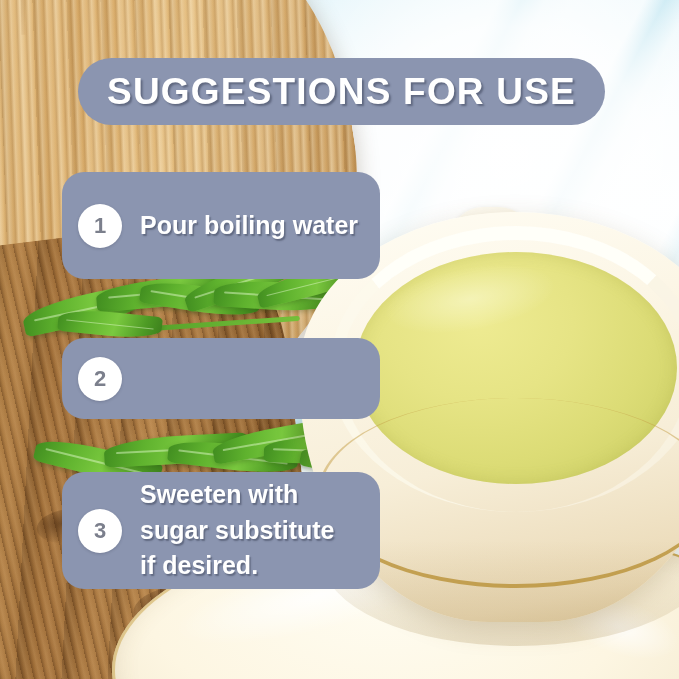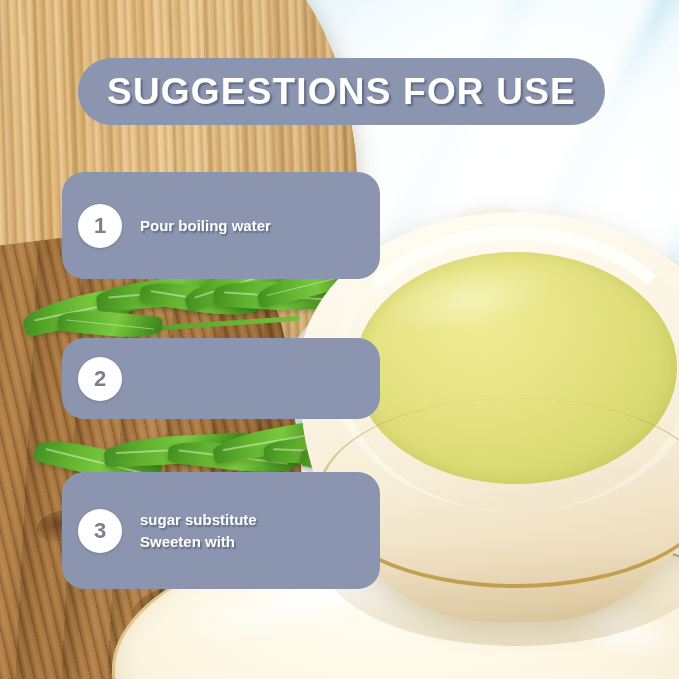"Pour boiling water" .step-body { font-size: 15px -> 25px }
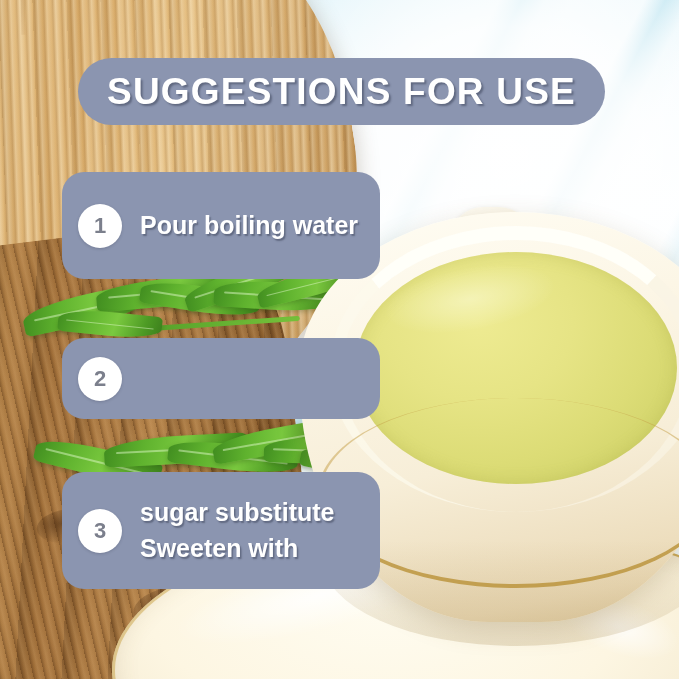"sugar substitute" span.step-line { order: before "Sweeten with" -> after "Sweeten with" }
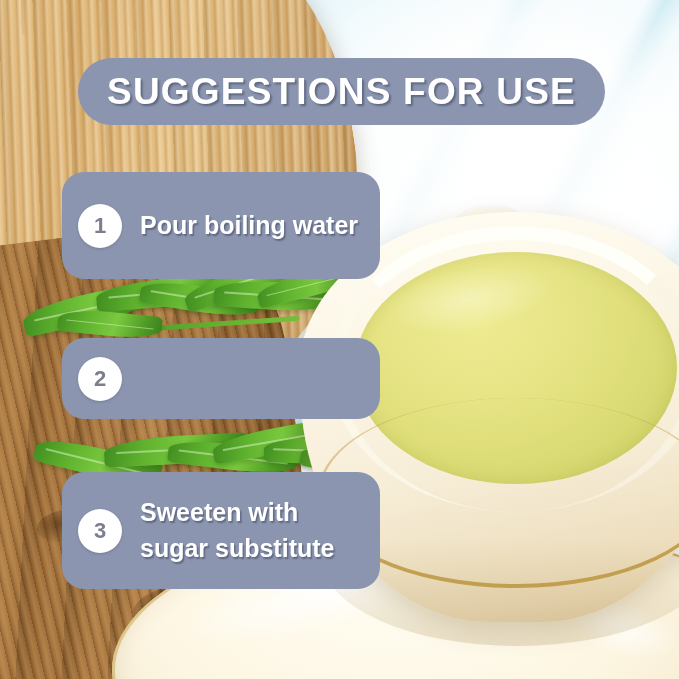"if desired." span.step-line { html: none -> <span>if desired.</span> }
